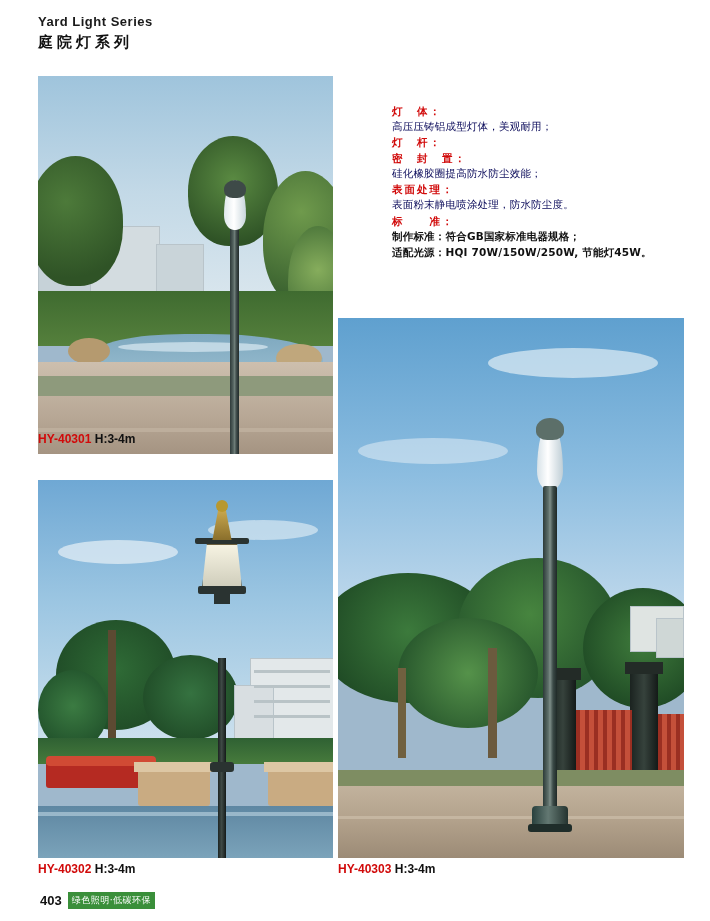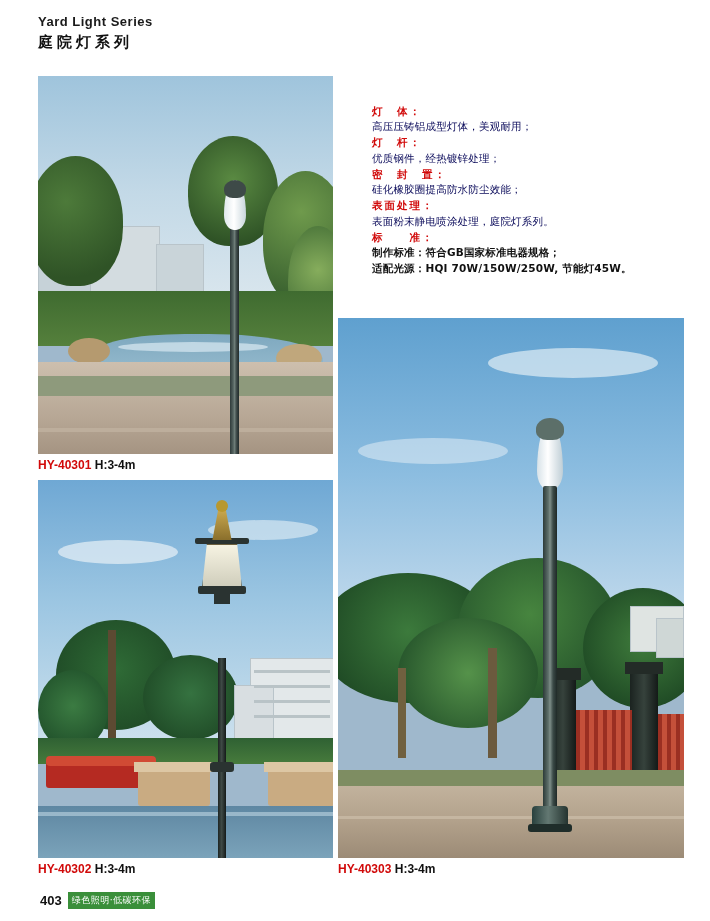"灯 体：" .specs { left: 372px -> 392px }
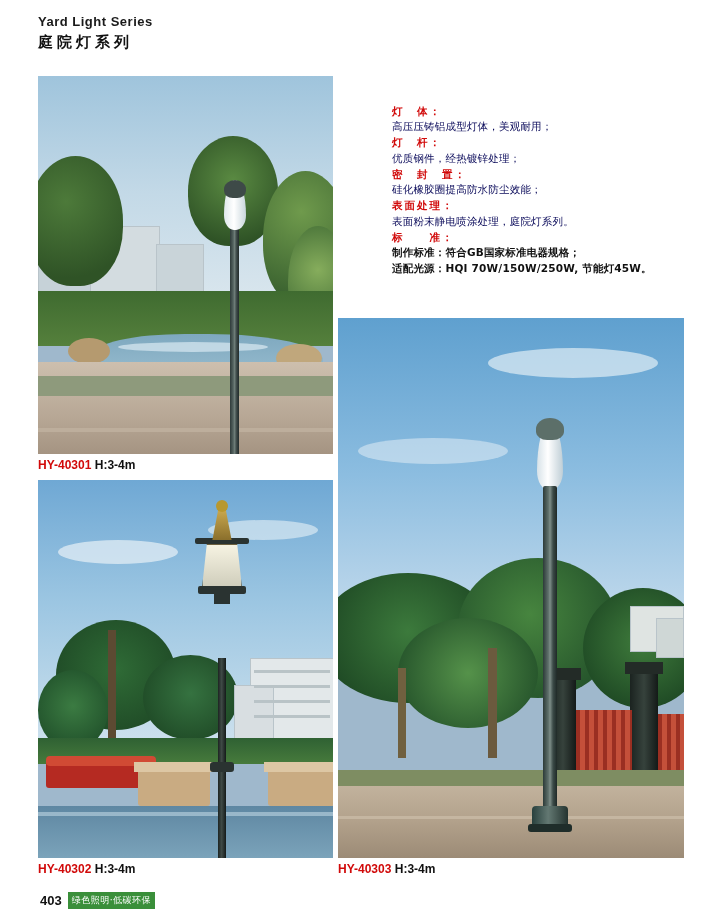"优质钢件，经热镀锌处理；" div.spec-body { html: <div>优质钢件，经热镀锌处理；</div> -> none }
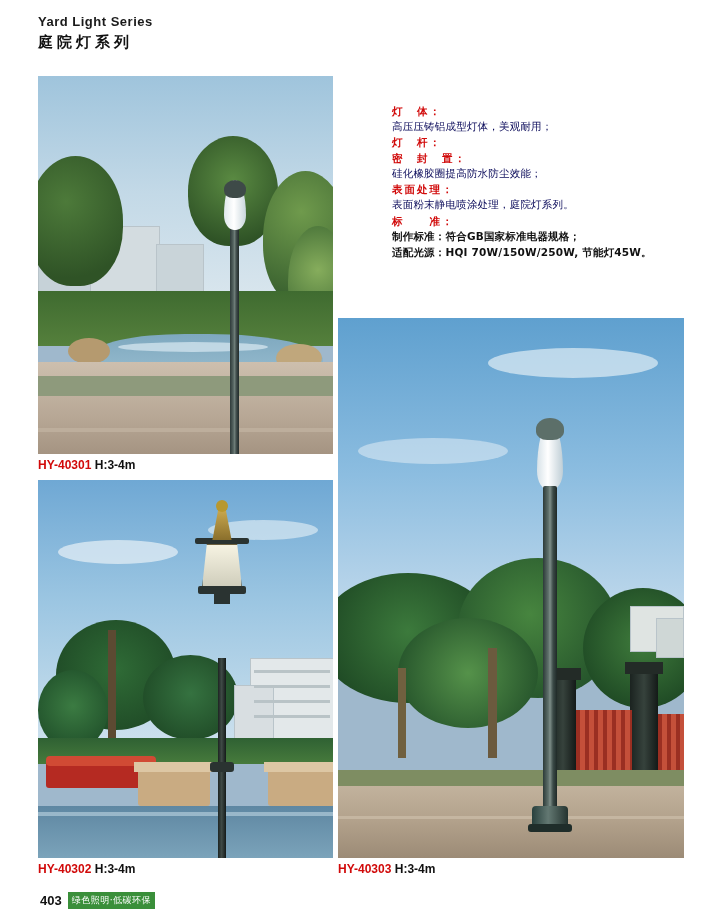"表面粉末静电喷涂处理，庭院灯系列。" div.spec-body { text: 庭院灯系列 -> 防水防尘度 }
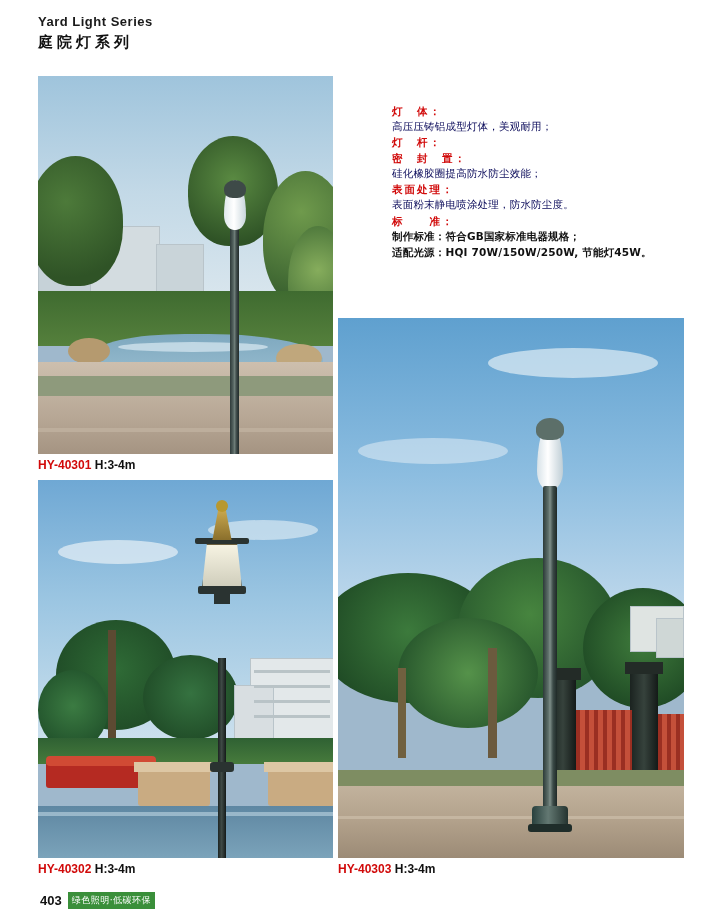"HY-40301 H:3-4m" div.caption { top: 458px -> 432px }
